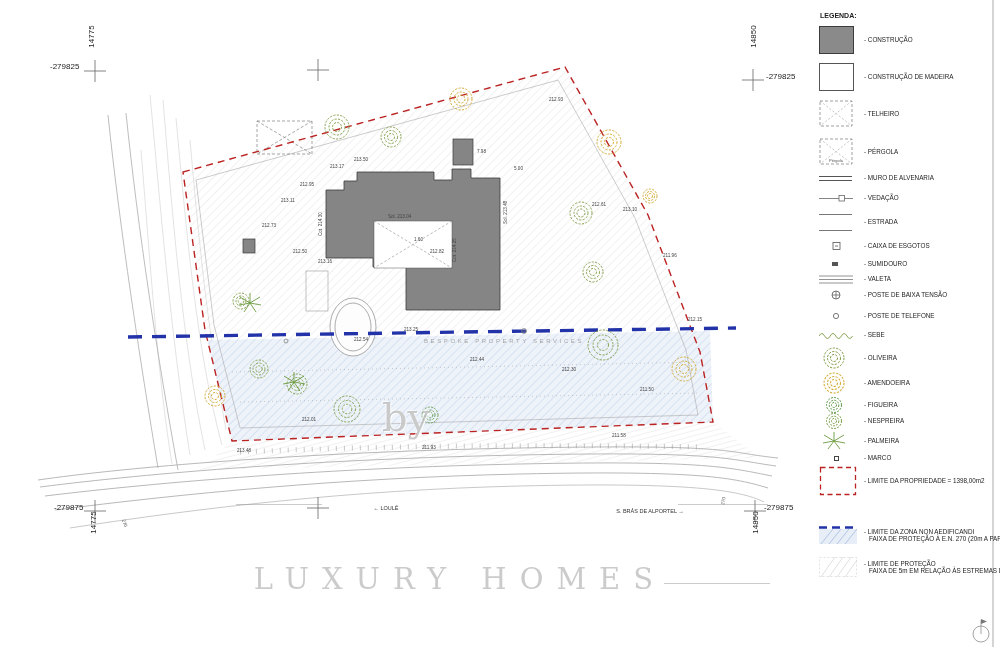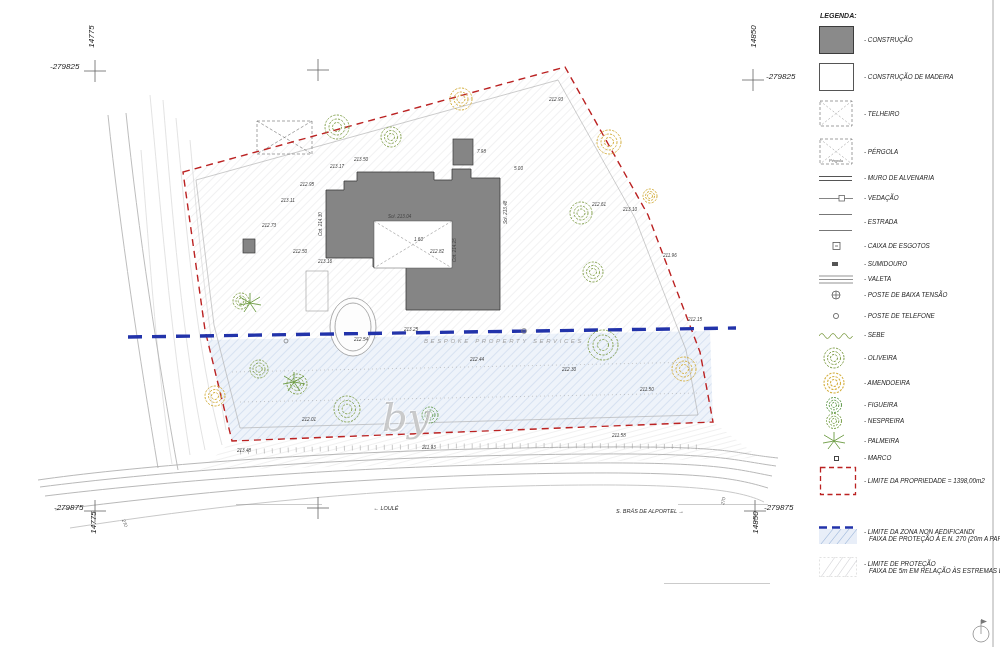"-279825" #page { font-style: italic -> none }
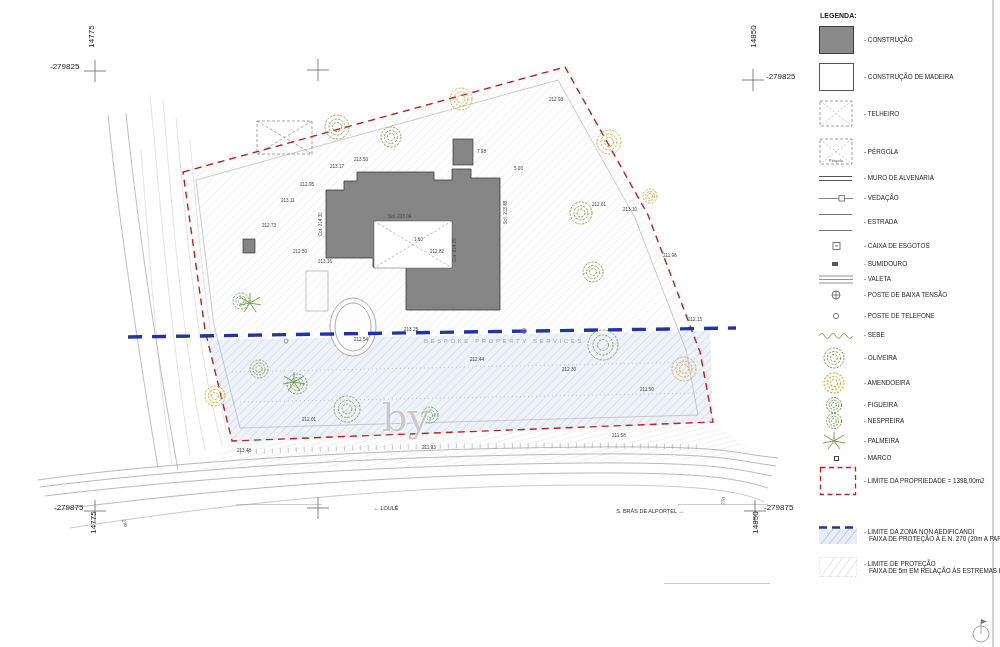"LUXURY HOMES" div.wm { html: none -> <div>LUXURY HOMES</div> }
